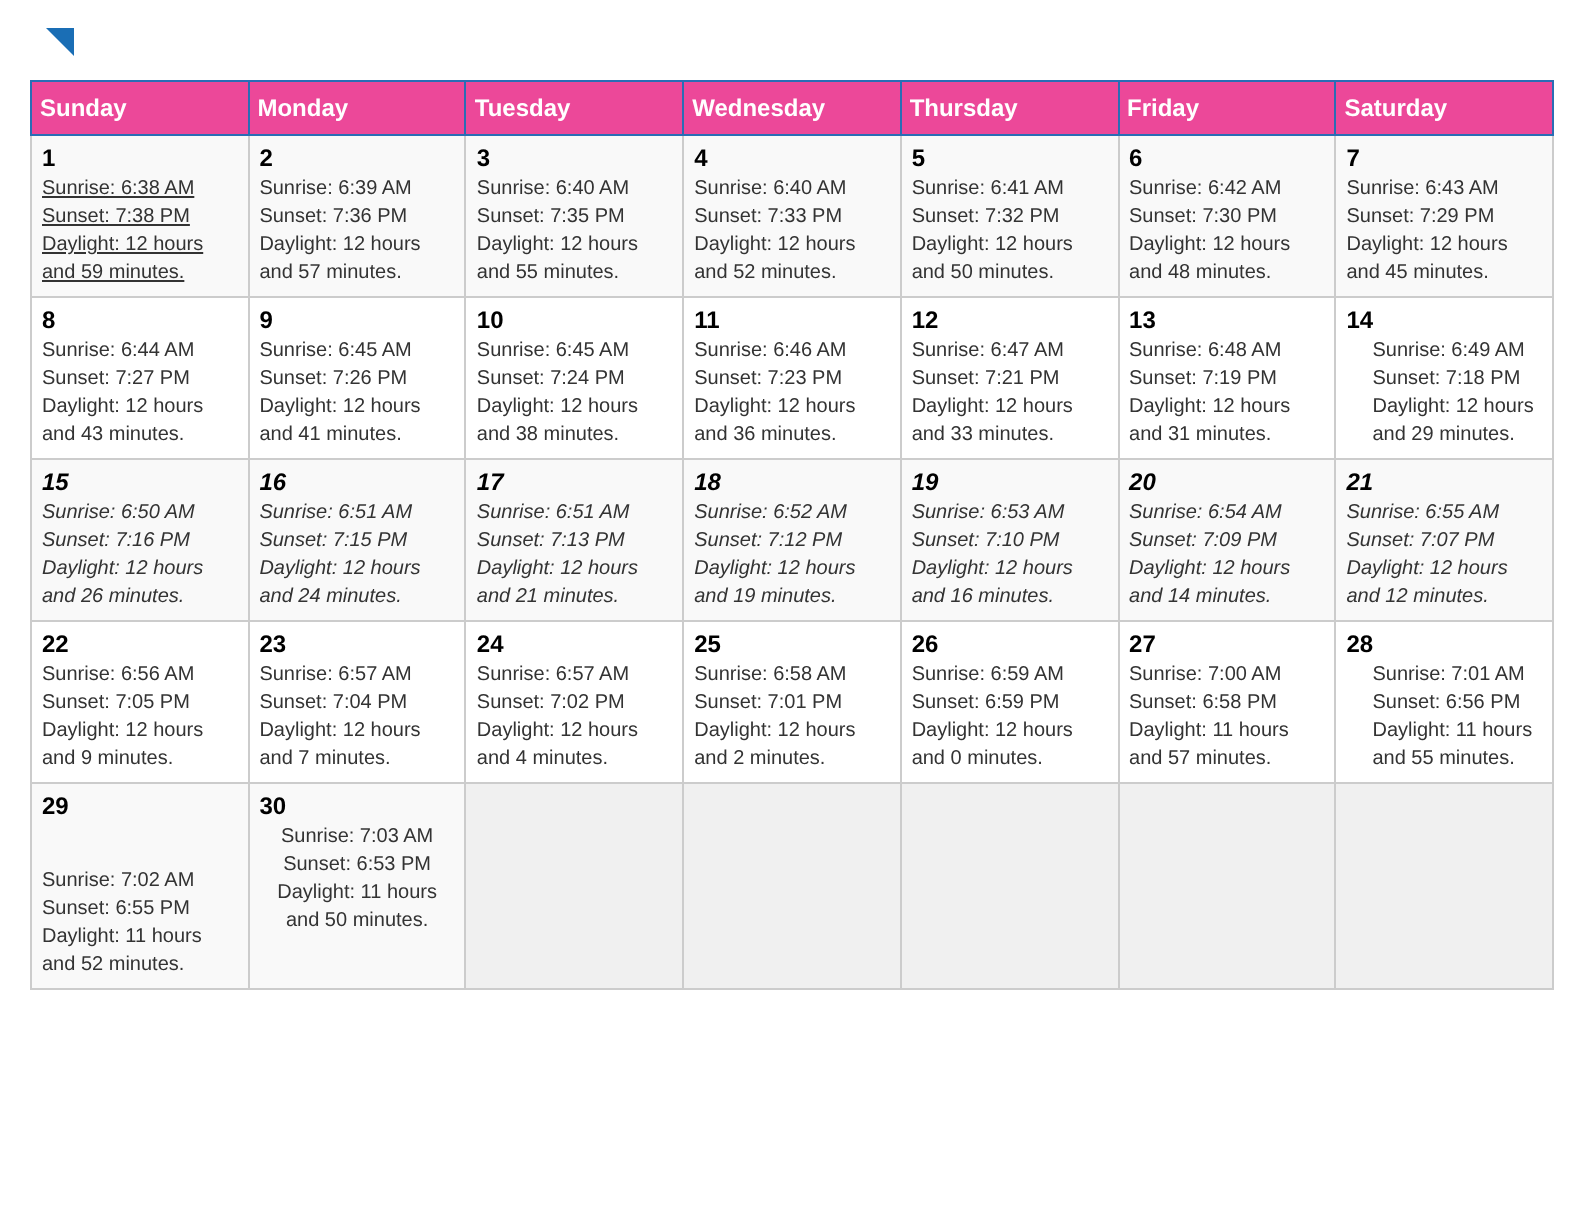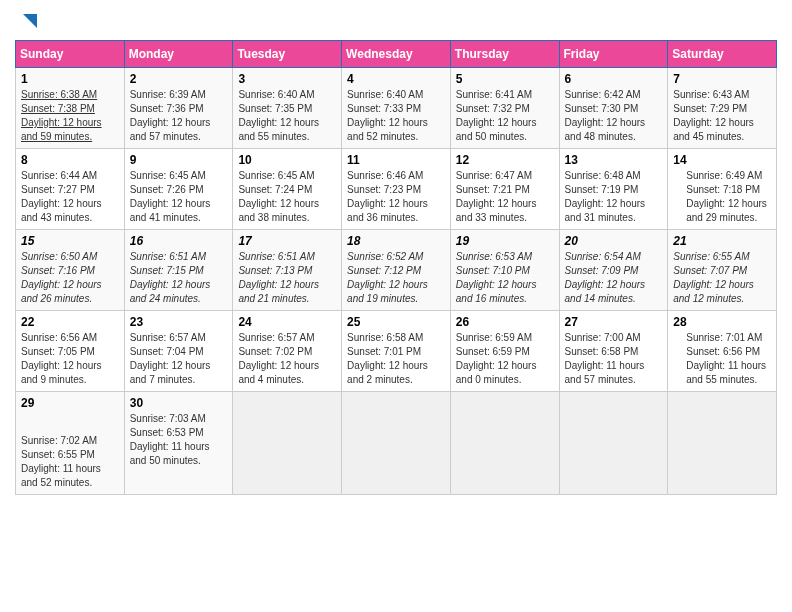"Sunrise: 7:03 AM" div.day-info { text-align: none -> center }
